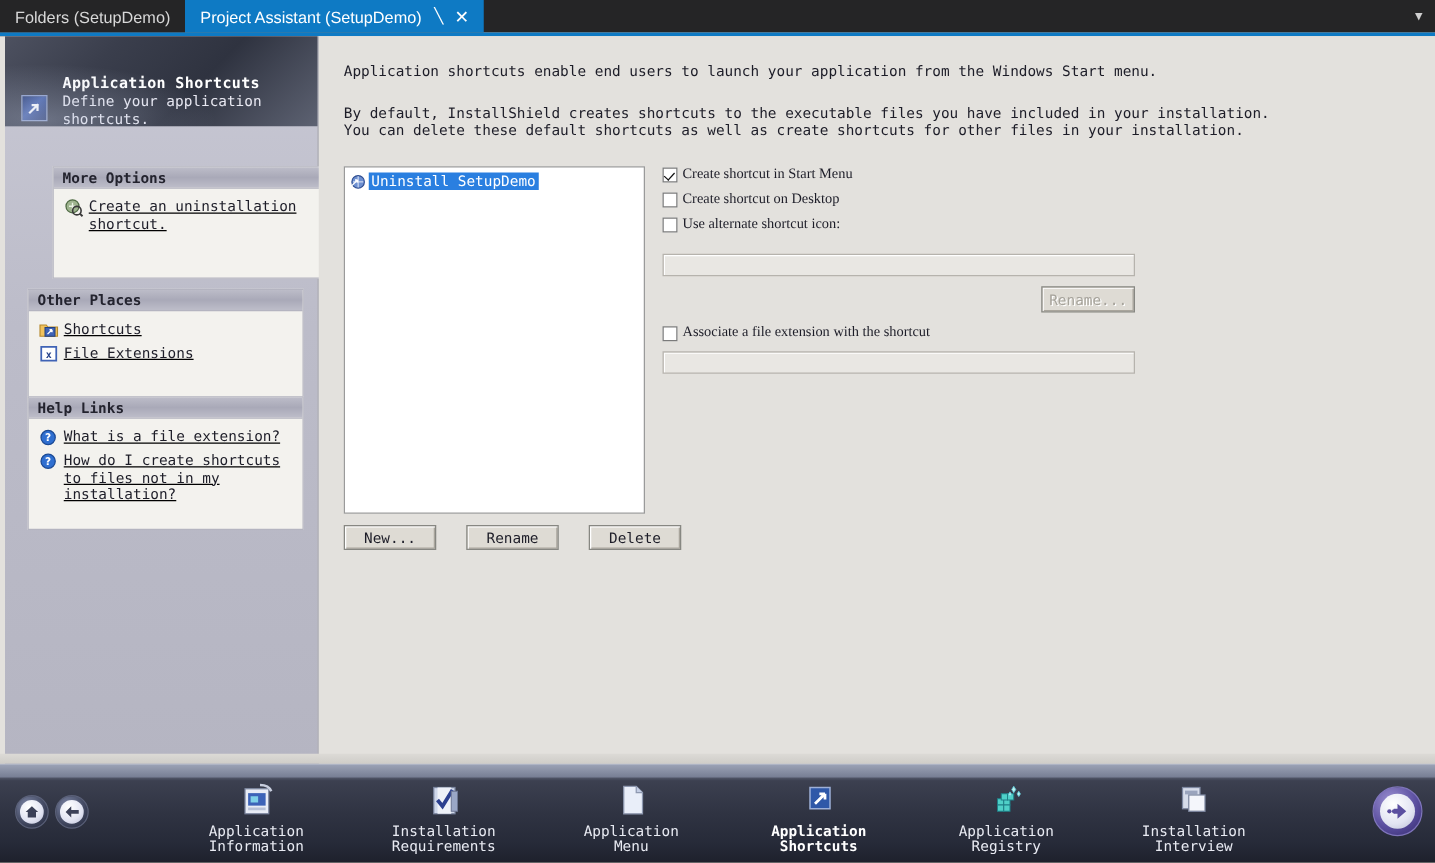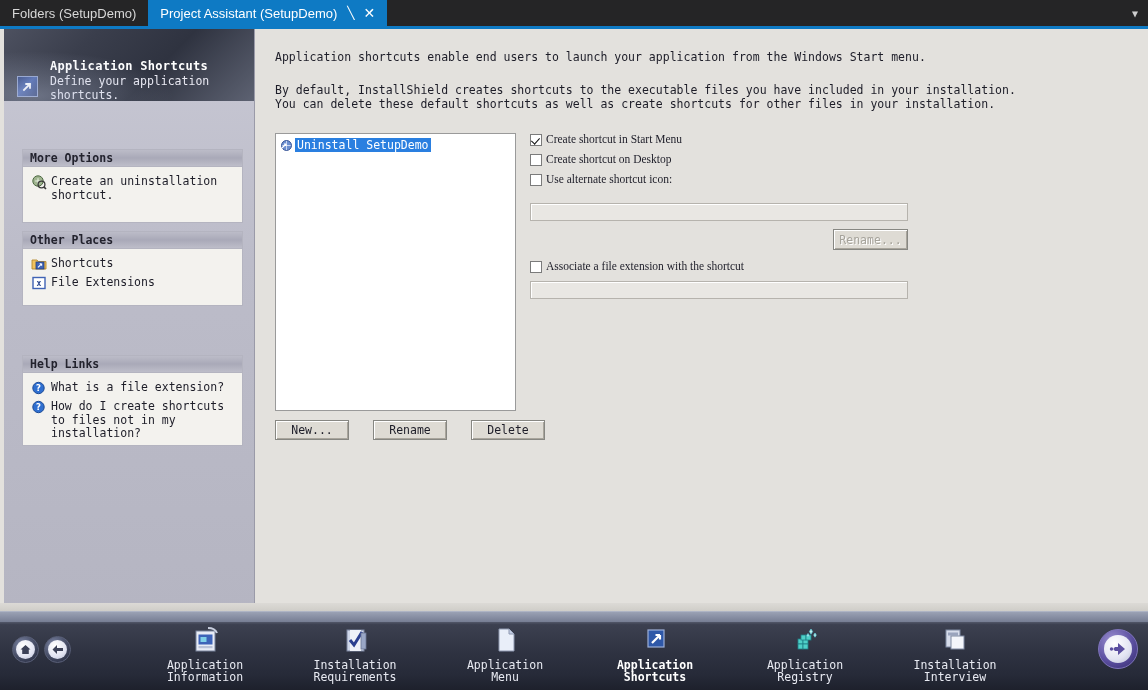"More Options" #panel-more { margin-left: none -> 20px; top: 120px -> 104px }
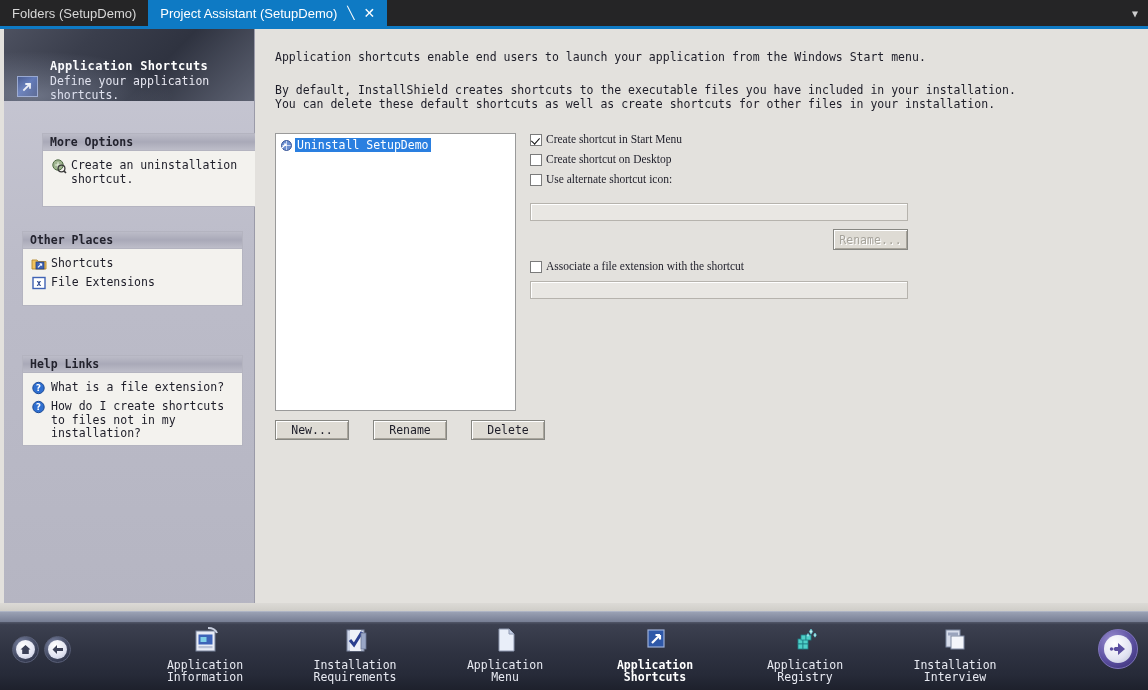"Create an uninstallation shortcut." .panel-body { padding: 7px 6px 4px 8px -> 7px 6px 20px 8px; text-decoration: none -> underline }
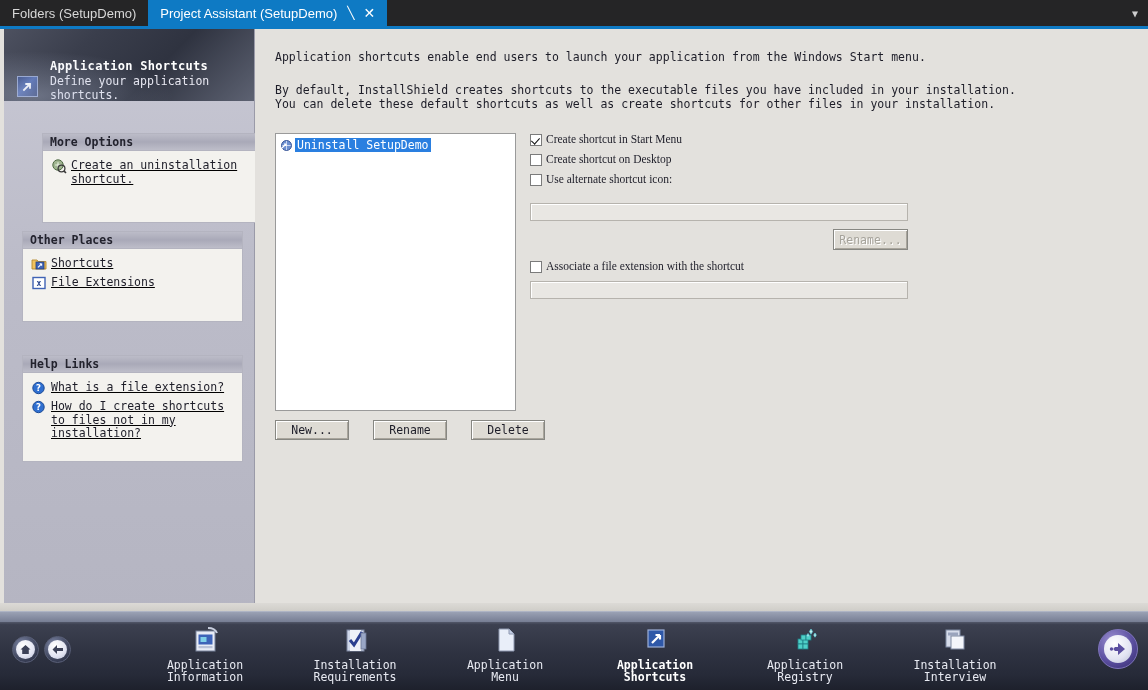"Help Links" #panel-help { margin-top: 38px -> none }
